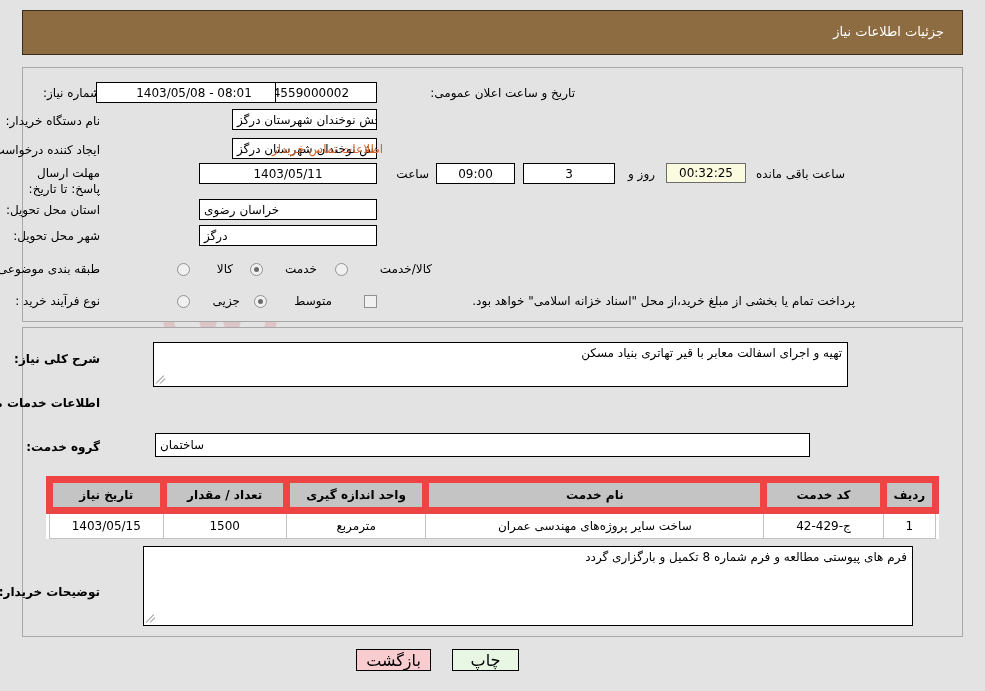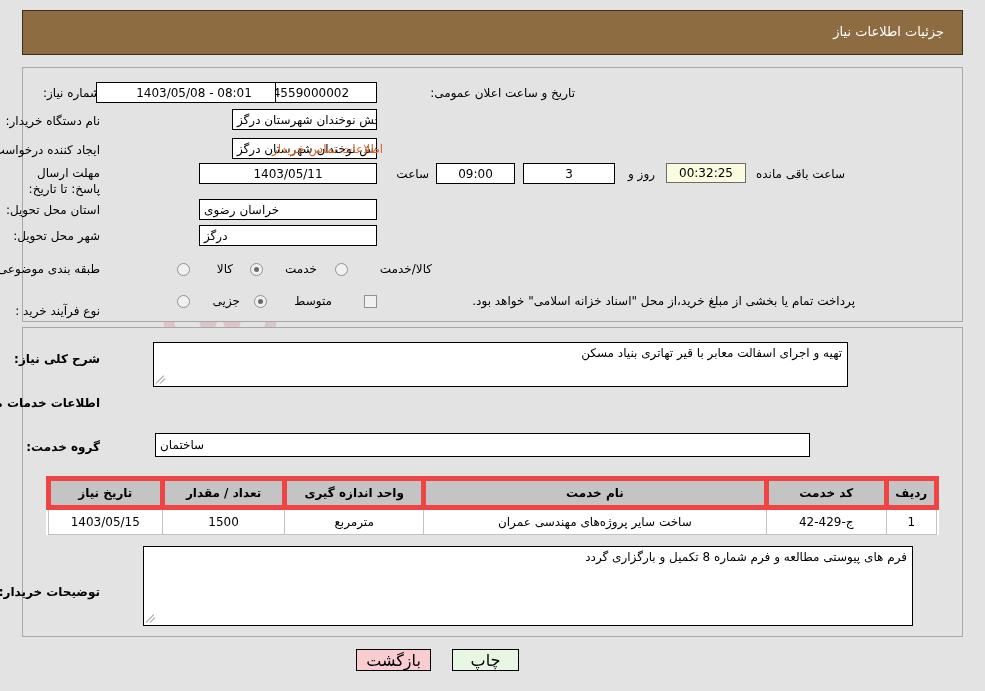"نوع فرآیند خرید :" div.lbl { top: 304px -> 294px }
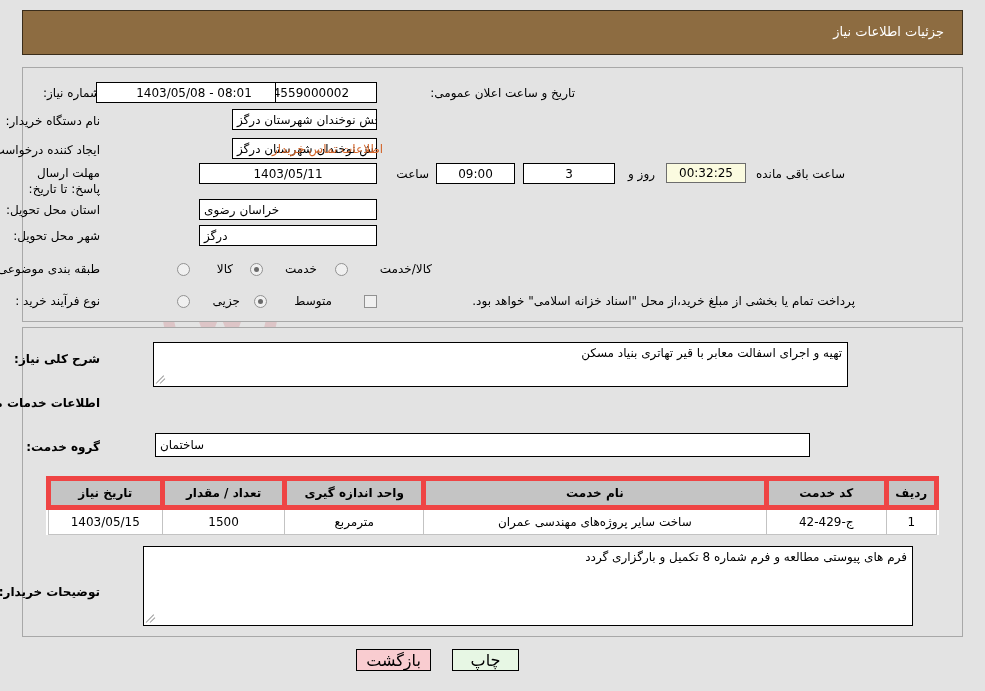"تاریخ نیاز" table.grid th { border: 5px solid #ef4444 -> 7px solid #ef4444 }
